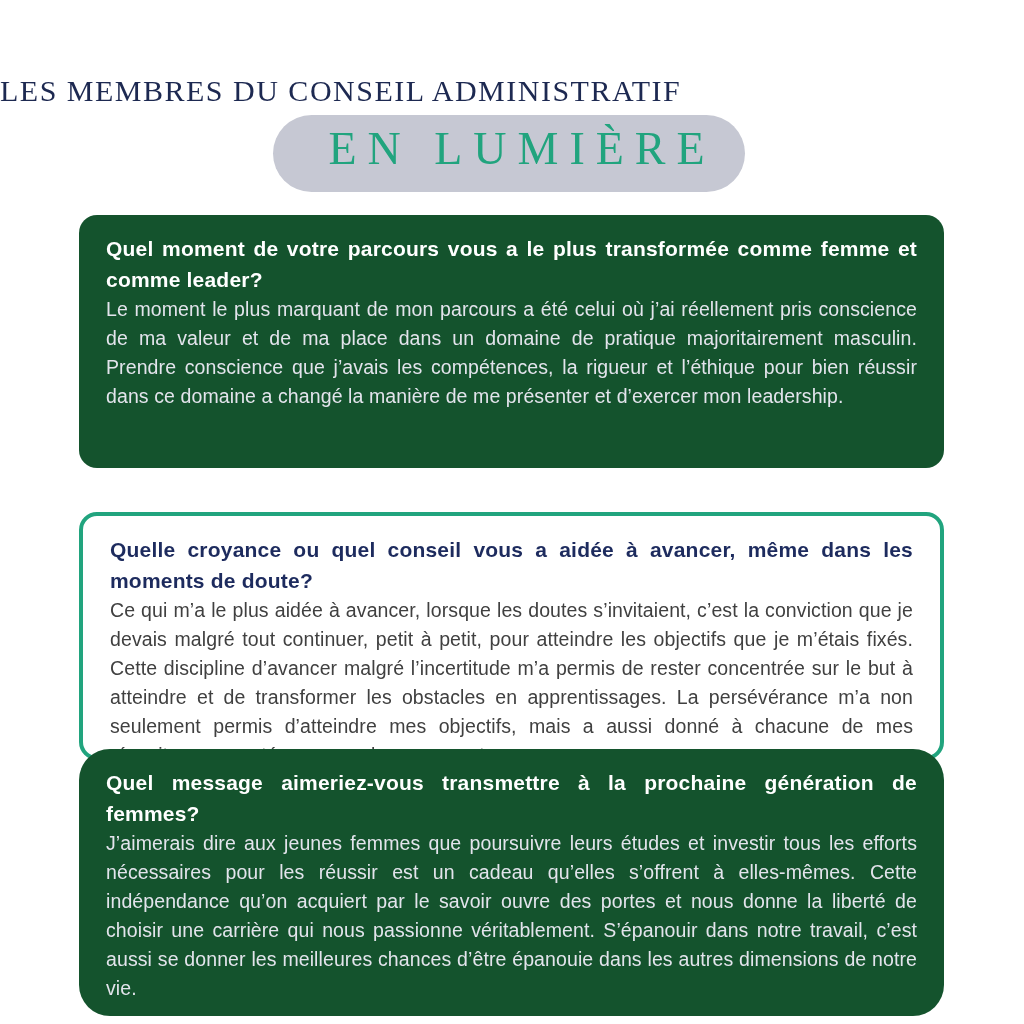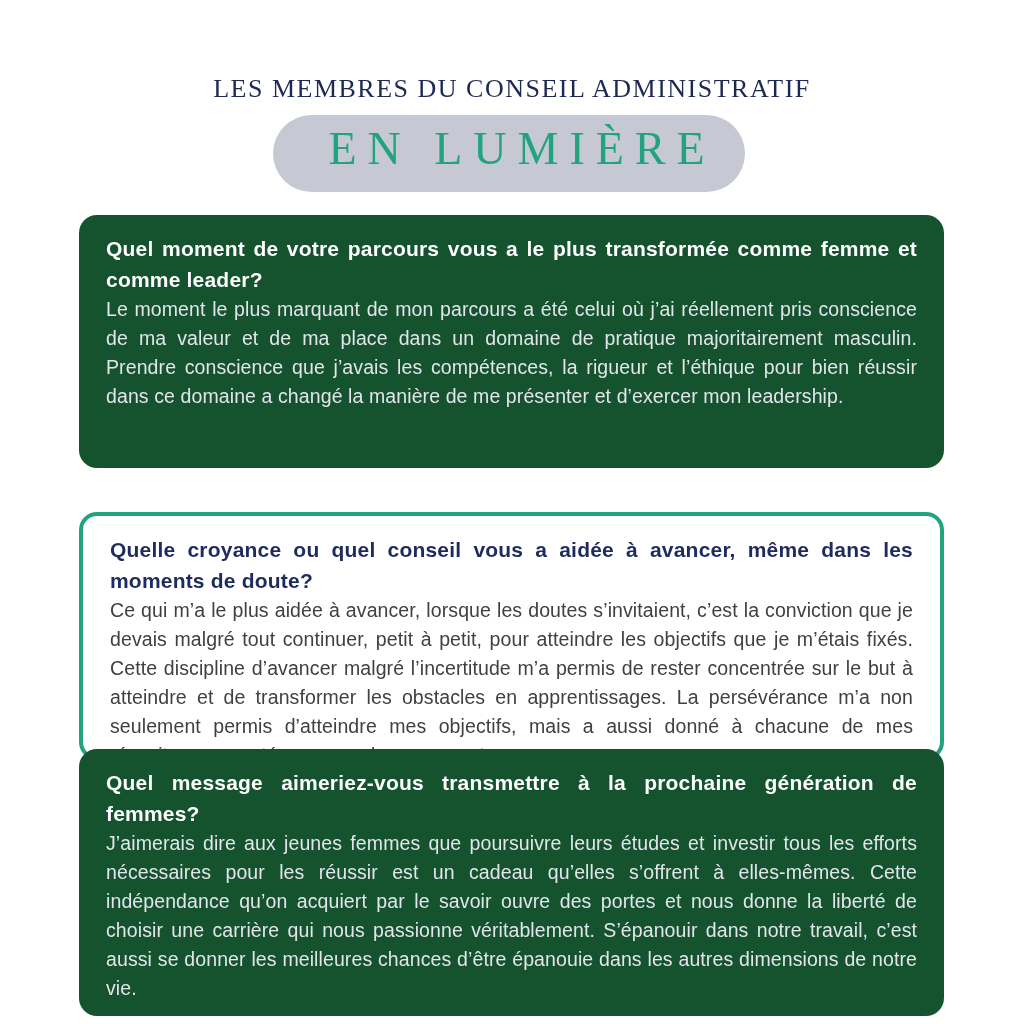"LES MEMBRES DU CONSEIL ADMINISTRATIF" .title-line1 { font-size: 26px -> 30px; text-align: center -> left }
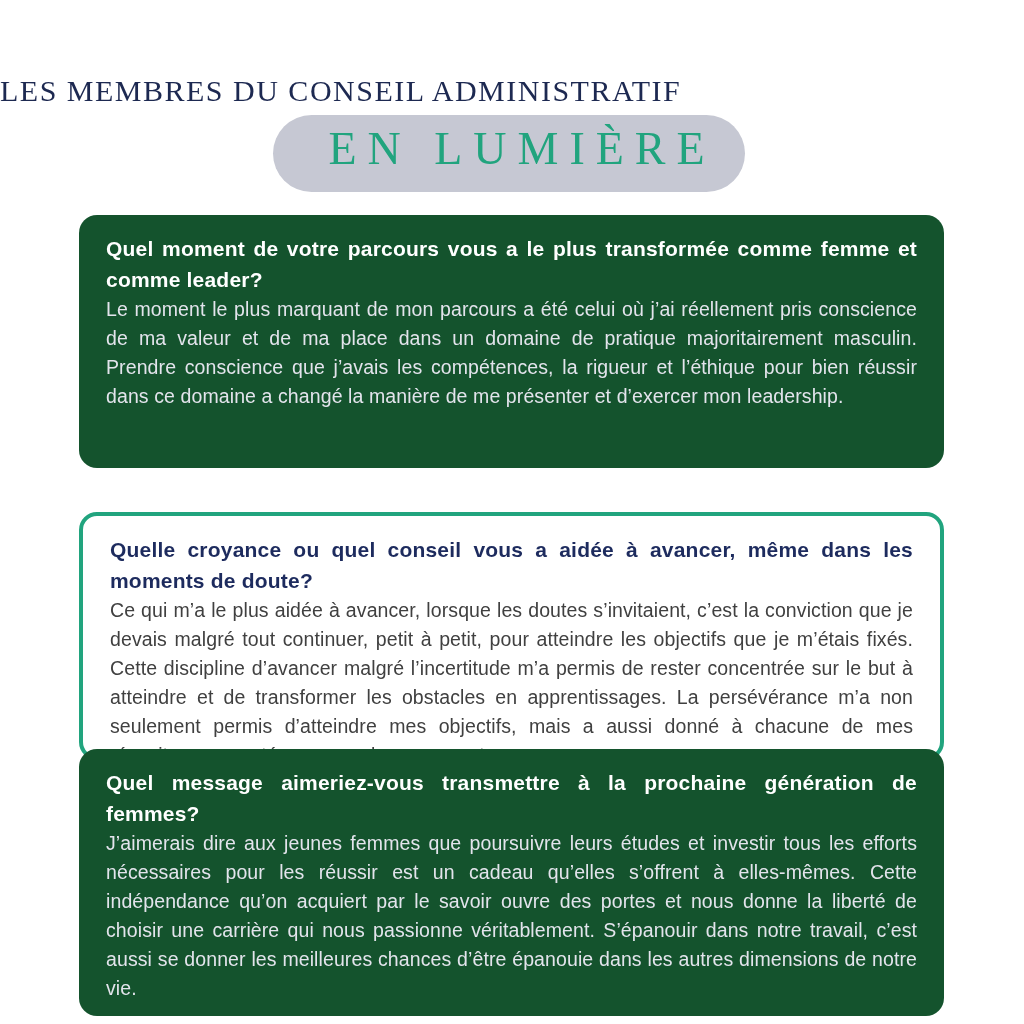"Quel message aimeriez-vous transmettre à" .card-3 { border-radius: none -> 31px }
